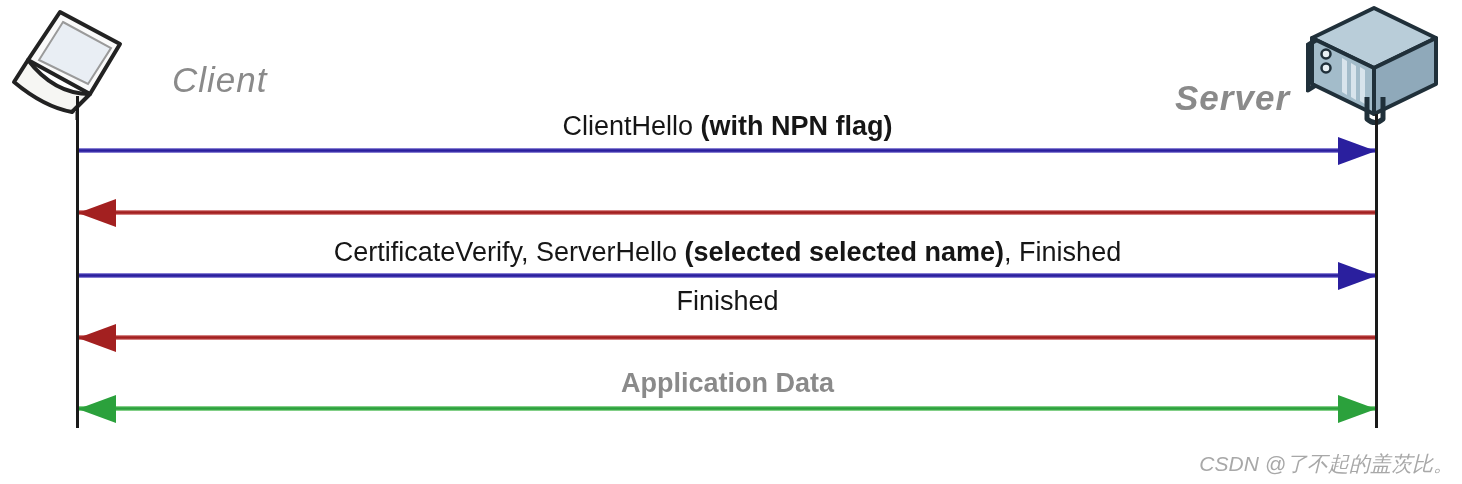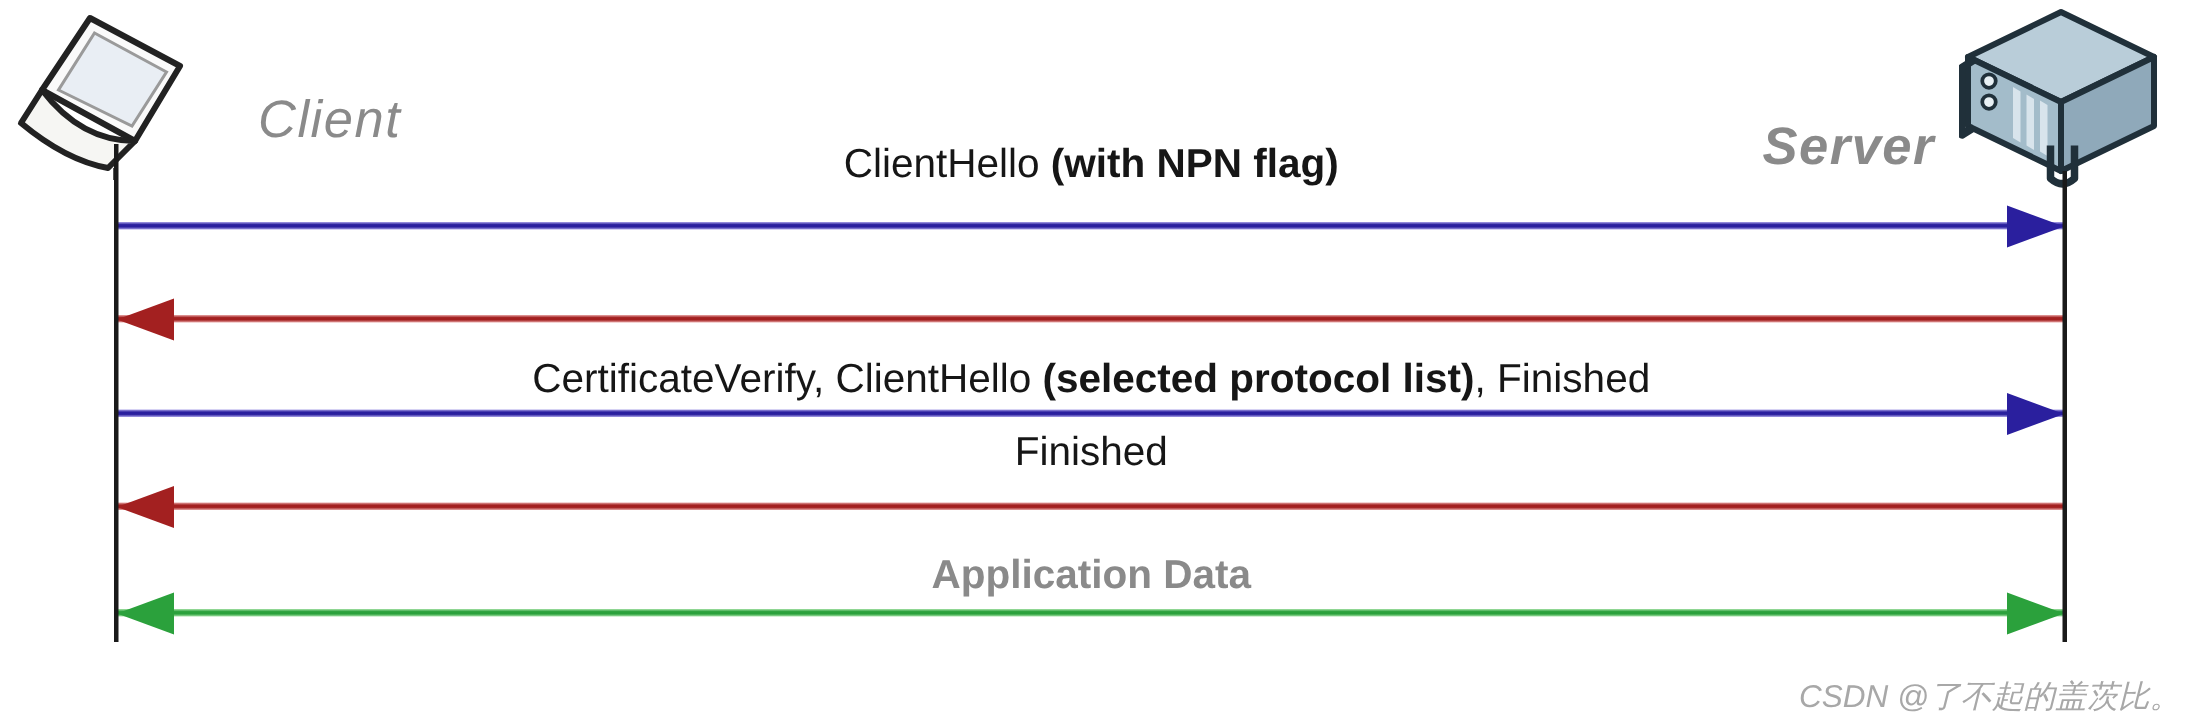"ClientHello (with NPN flag)" div.msg-label { top: 94px -> 111px }
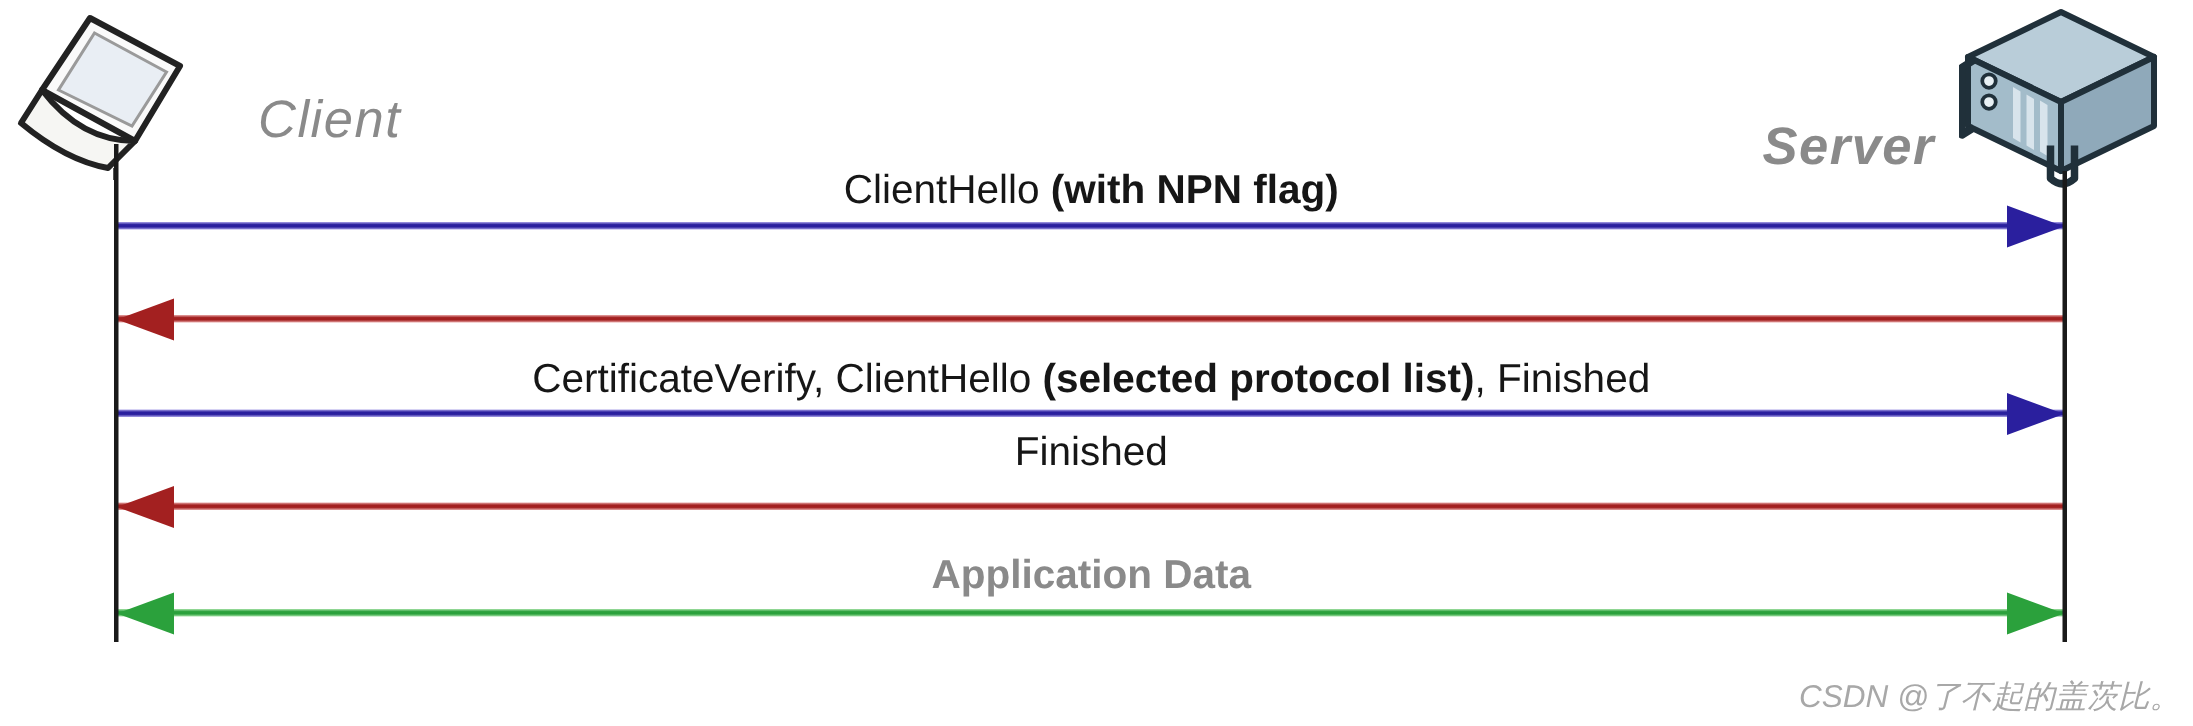"CertificateVerify, ClientHello" span { text: ClientHello -> ServerHello }
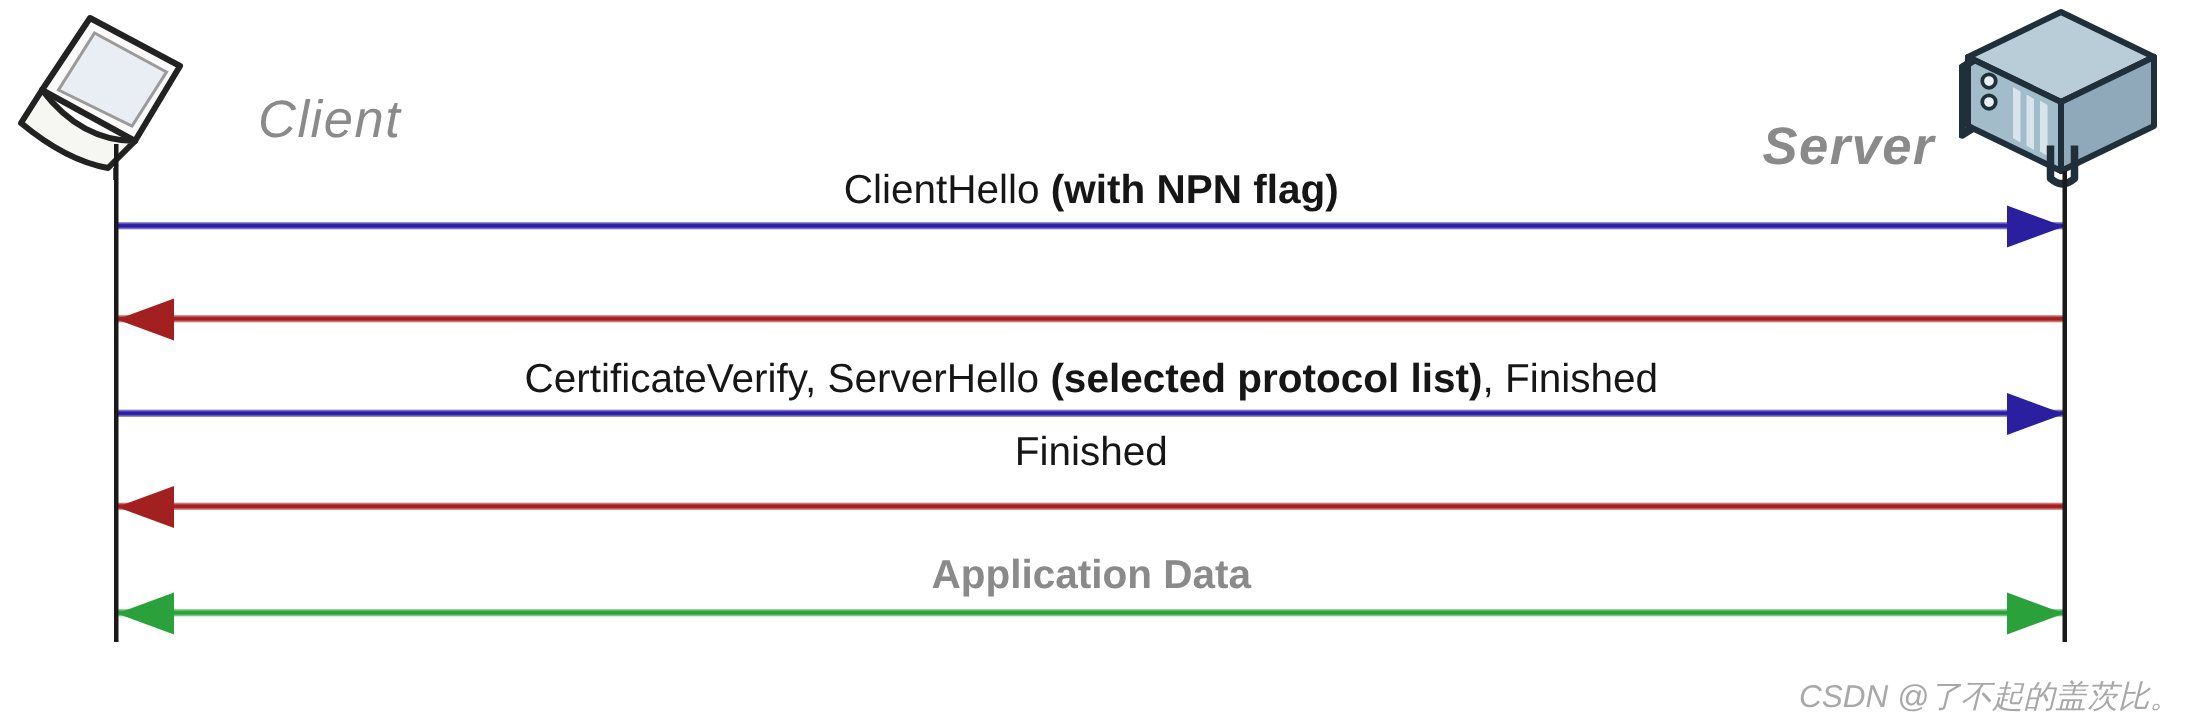"(selected protocol list)" b { text: protocol list -> selected name }
